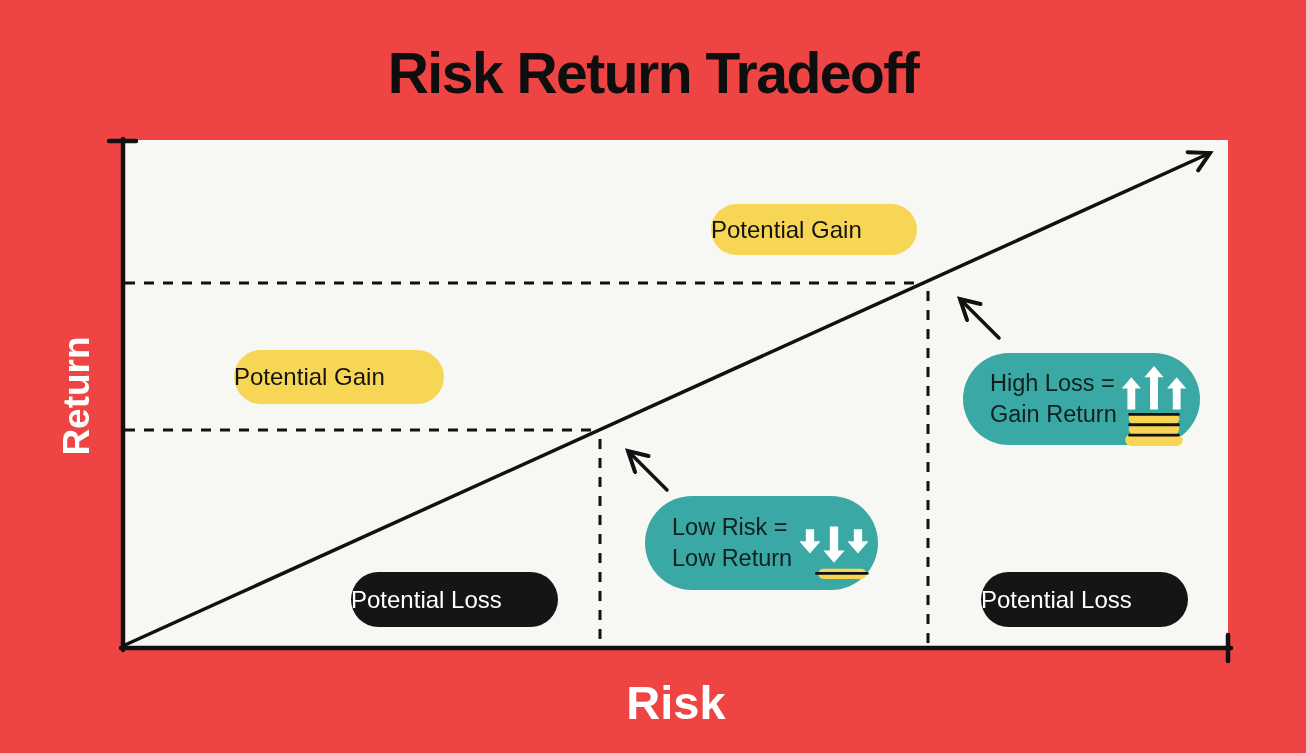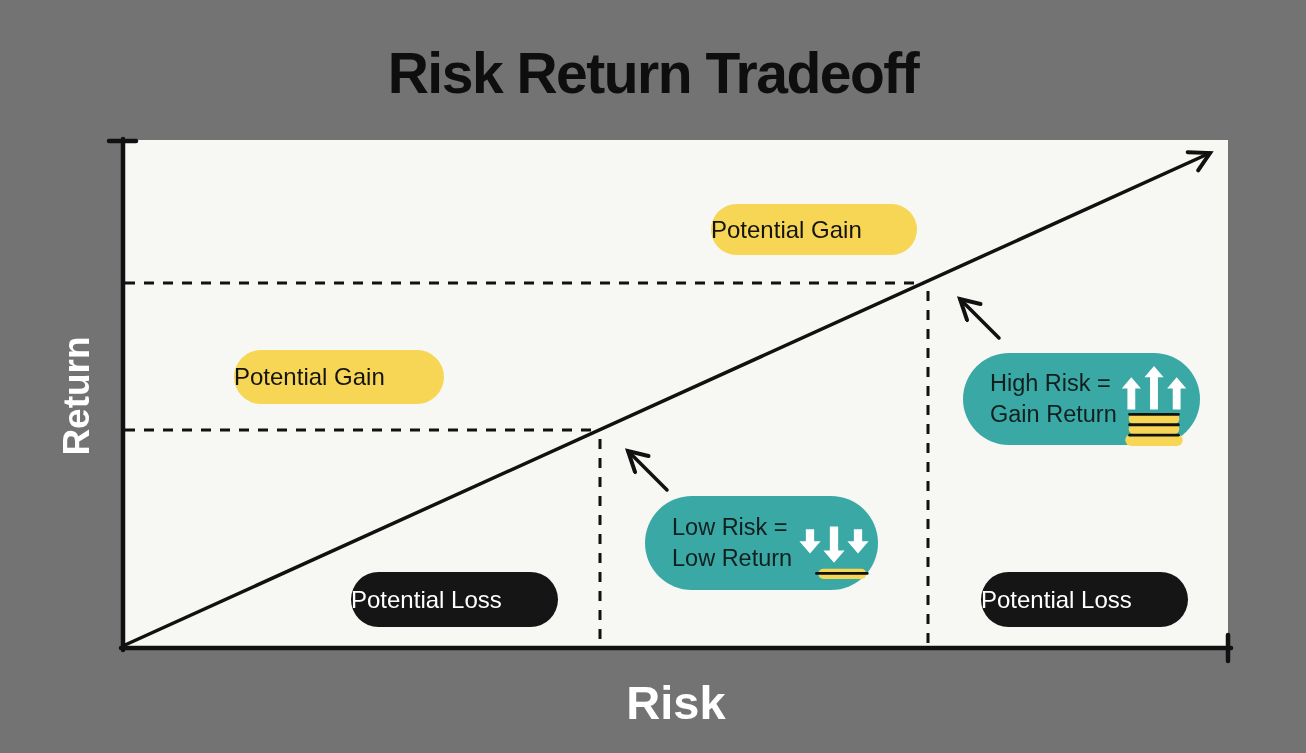"Risk Return Tradeoff" .canvas { background: #737373 -> #ef4444 }
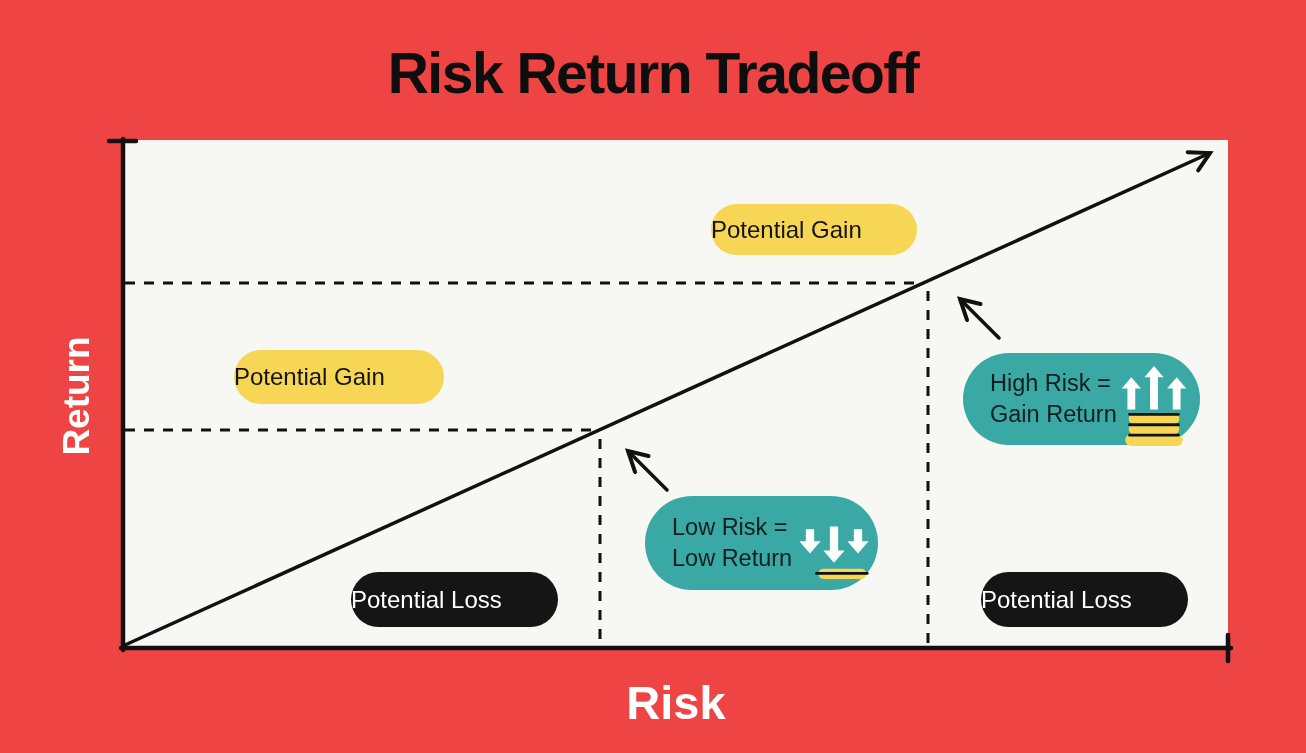"High Risk =" span { text: Risk -> Loss }
